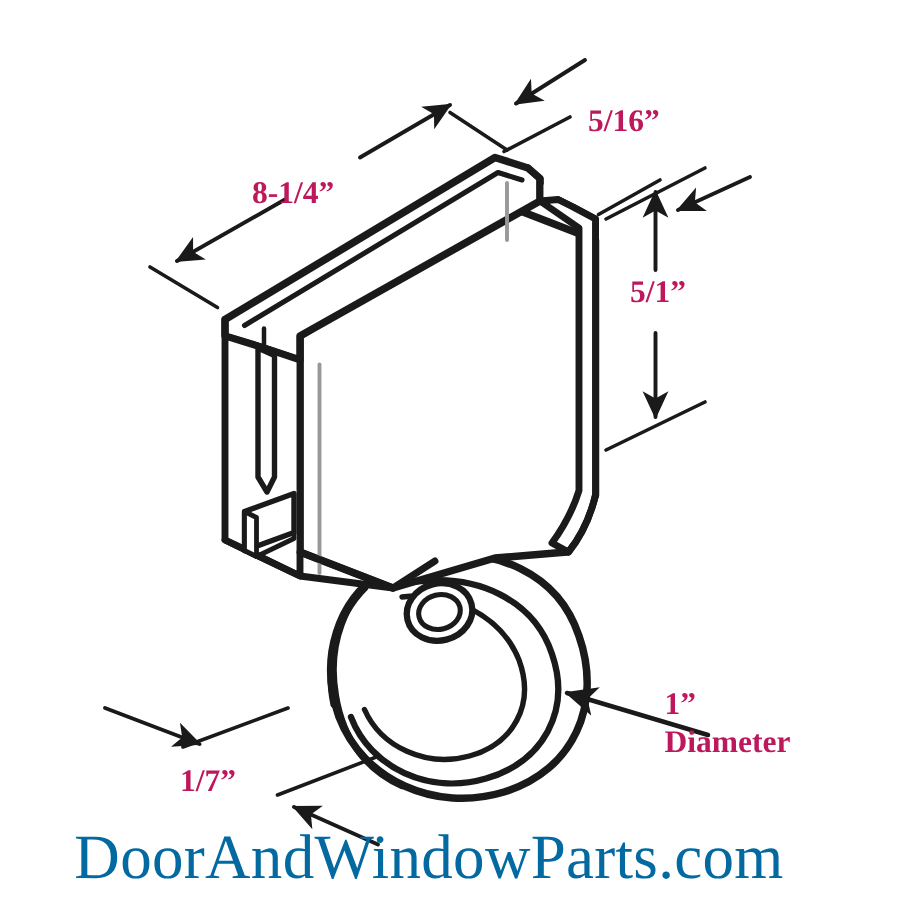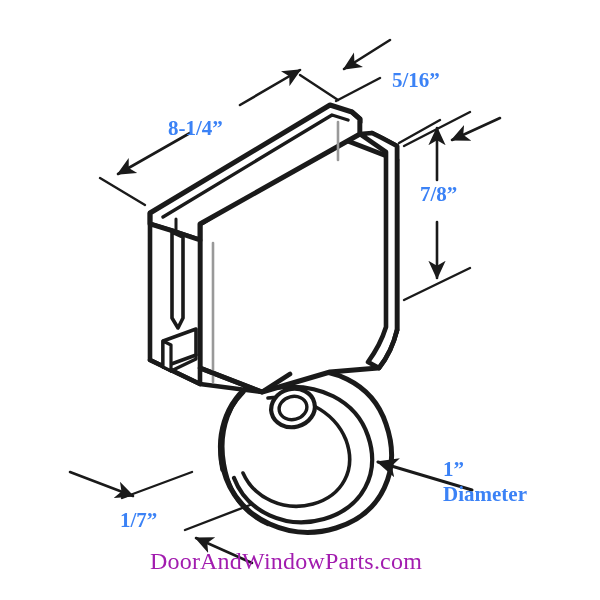"5/16”" .dim-label { color: #3b82f6 -> #be185d }
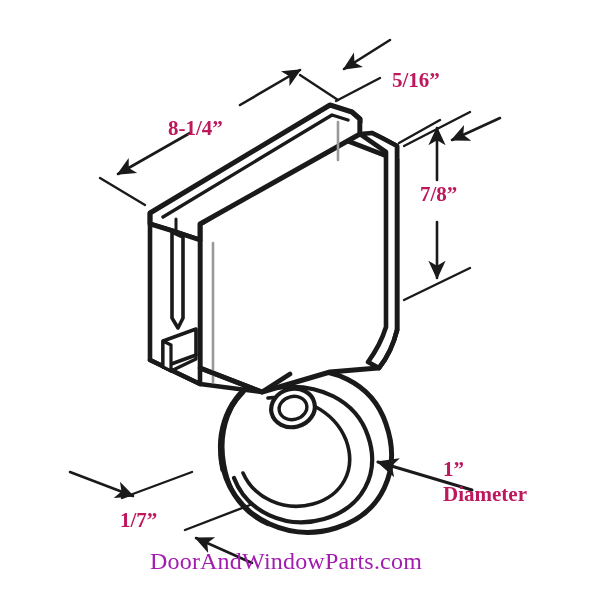"7/8”" div.dim-label { text: 7/8 -> 5/1 }
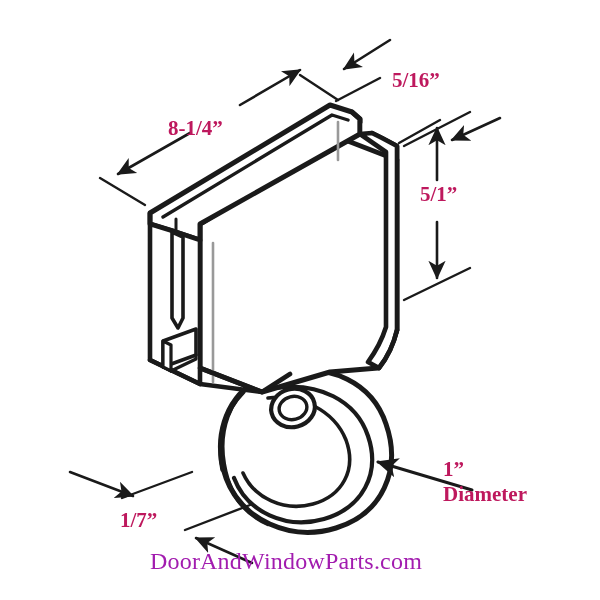"DoorAndWindowParts.com" #watermark { color: #a21caf -> #0369a1; font-size: 24px -> 42px }
